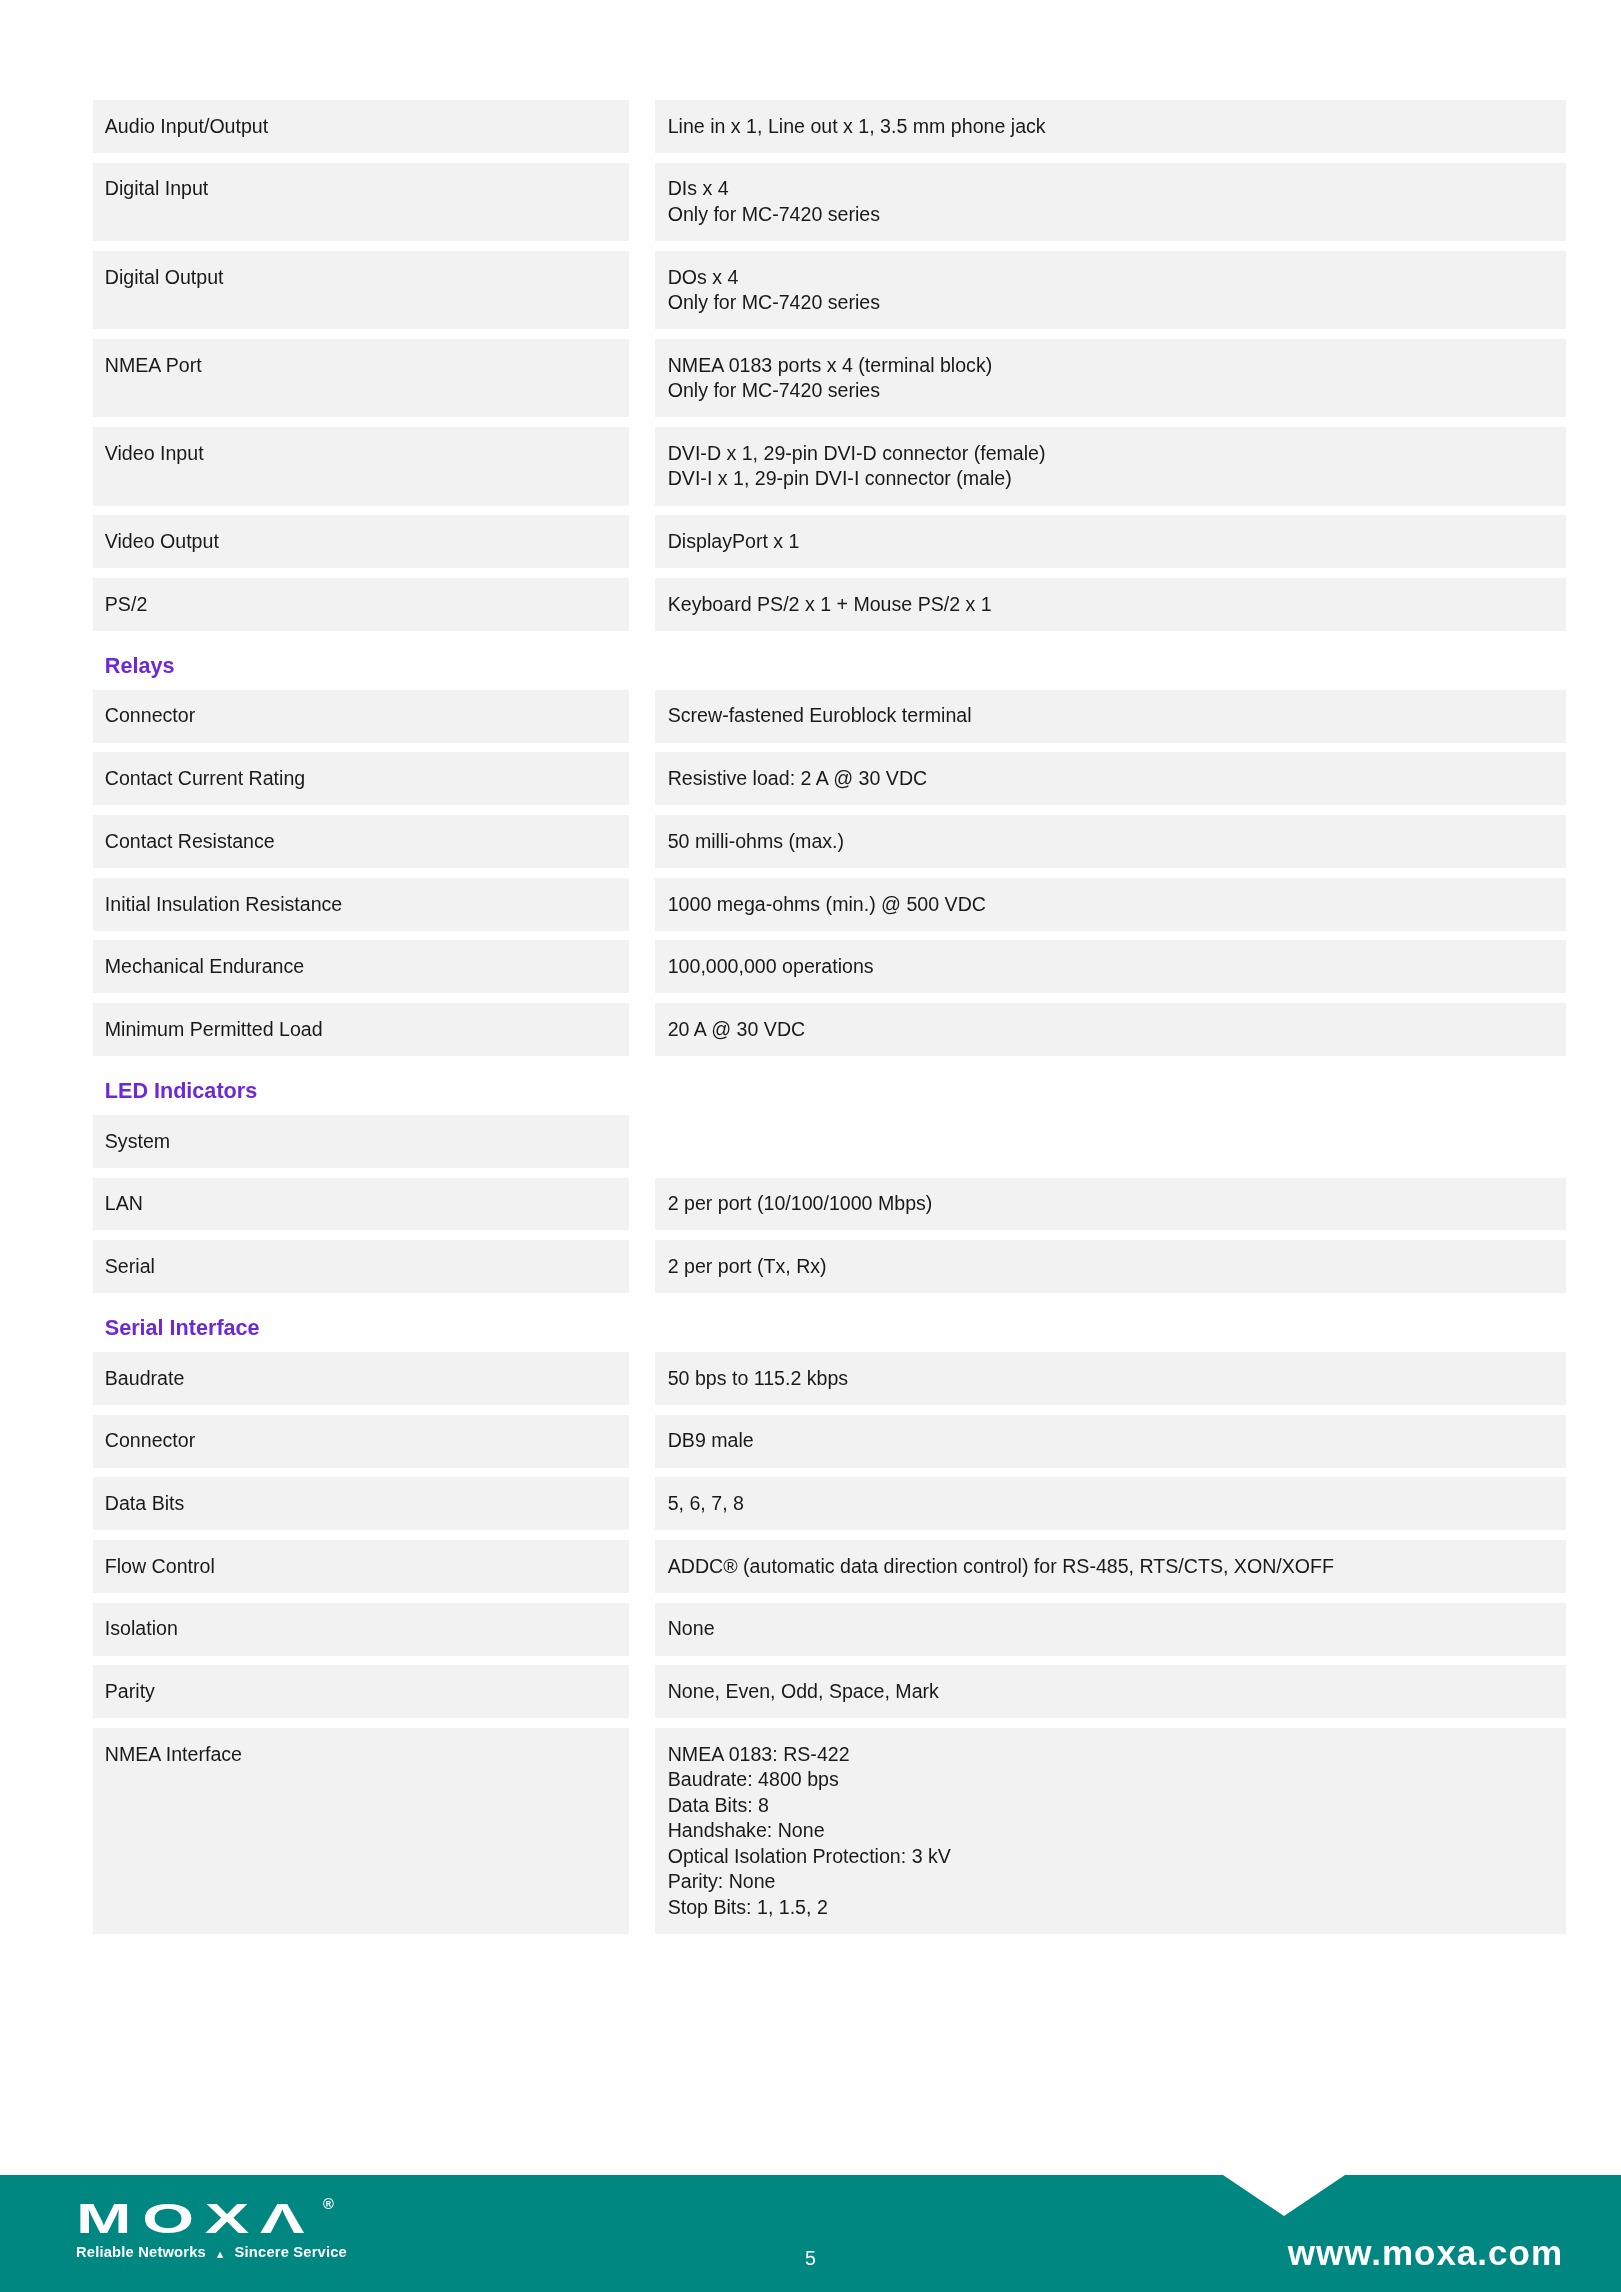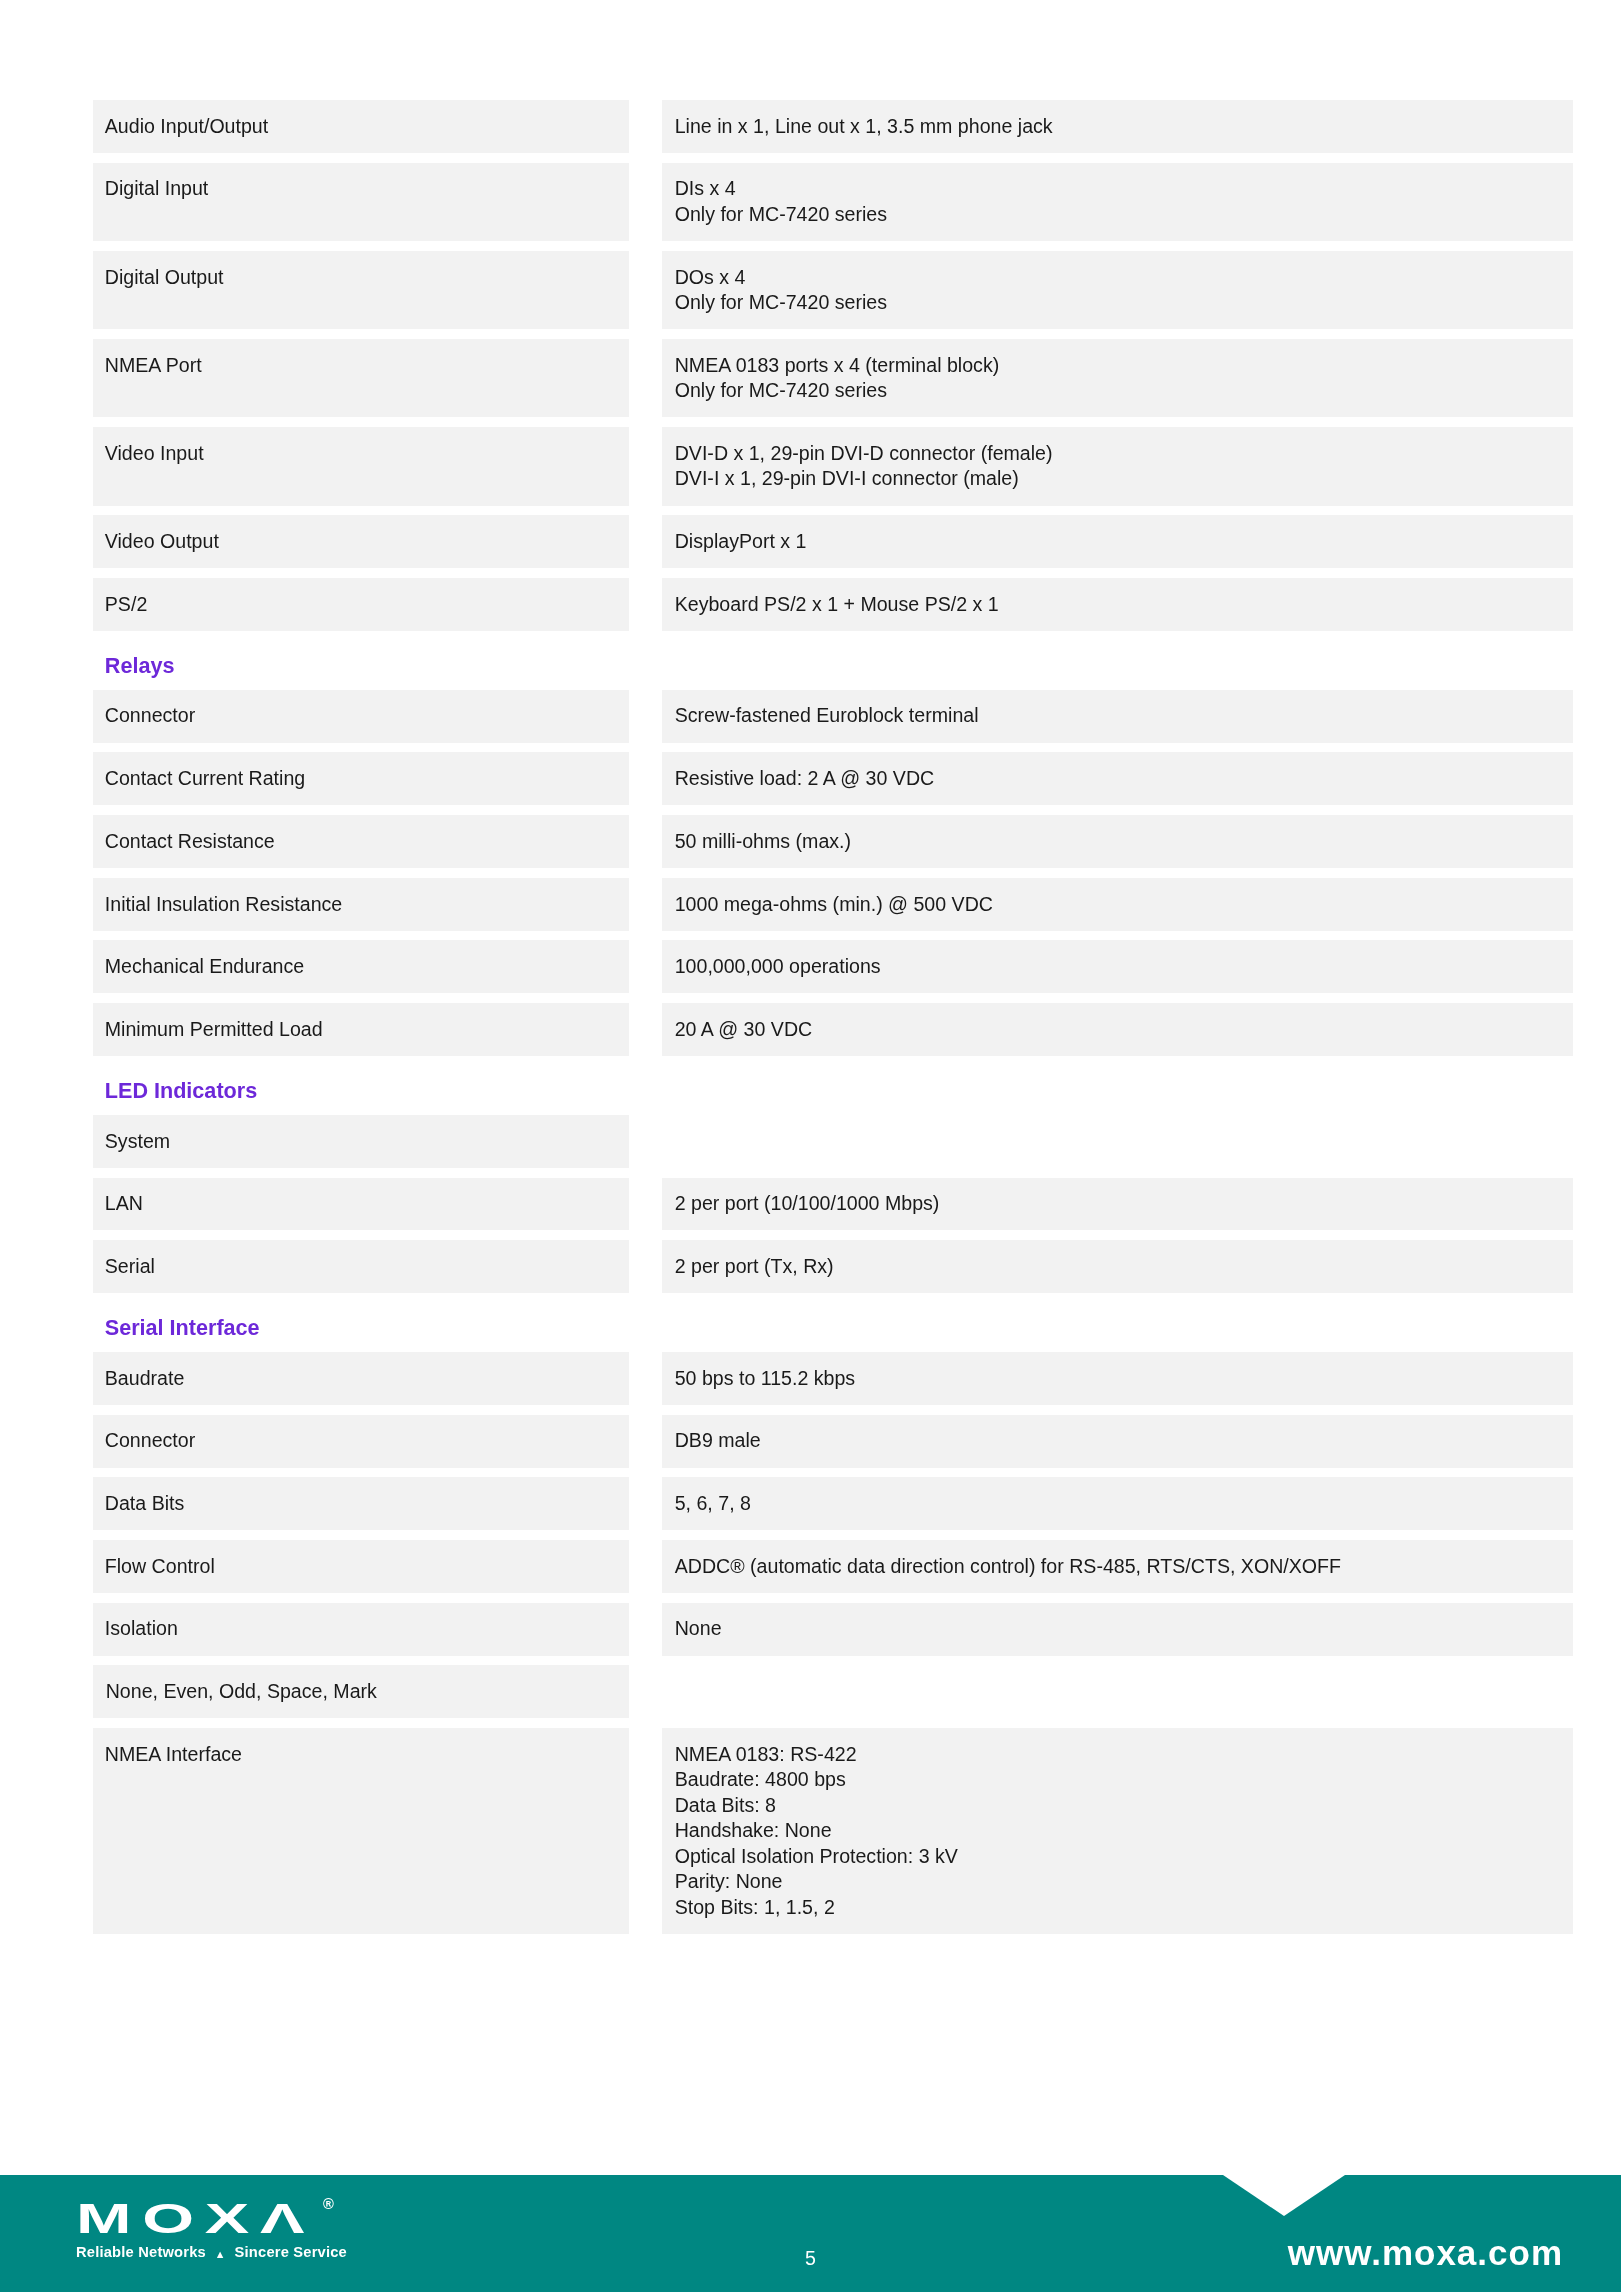"Audio Input/Output" .spec-row { column-gap: 33px -> 26px }
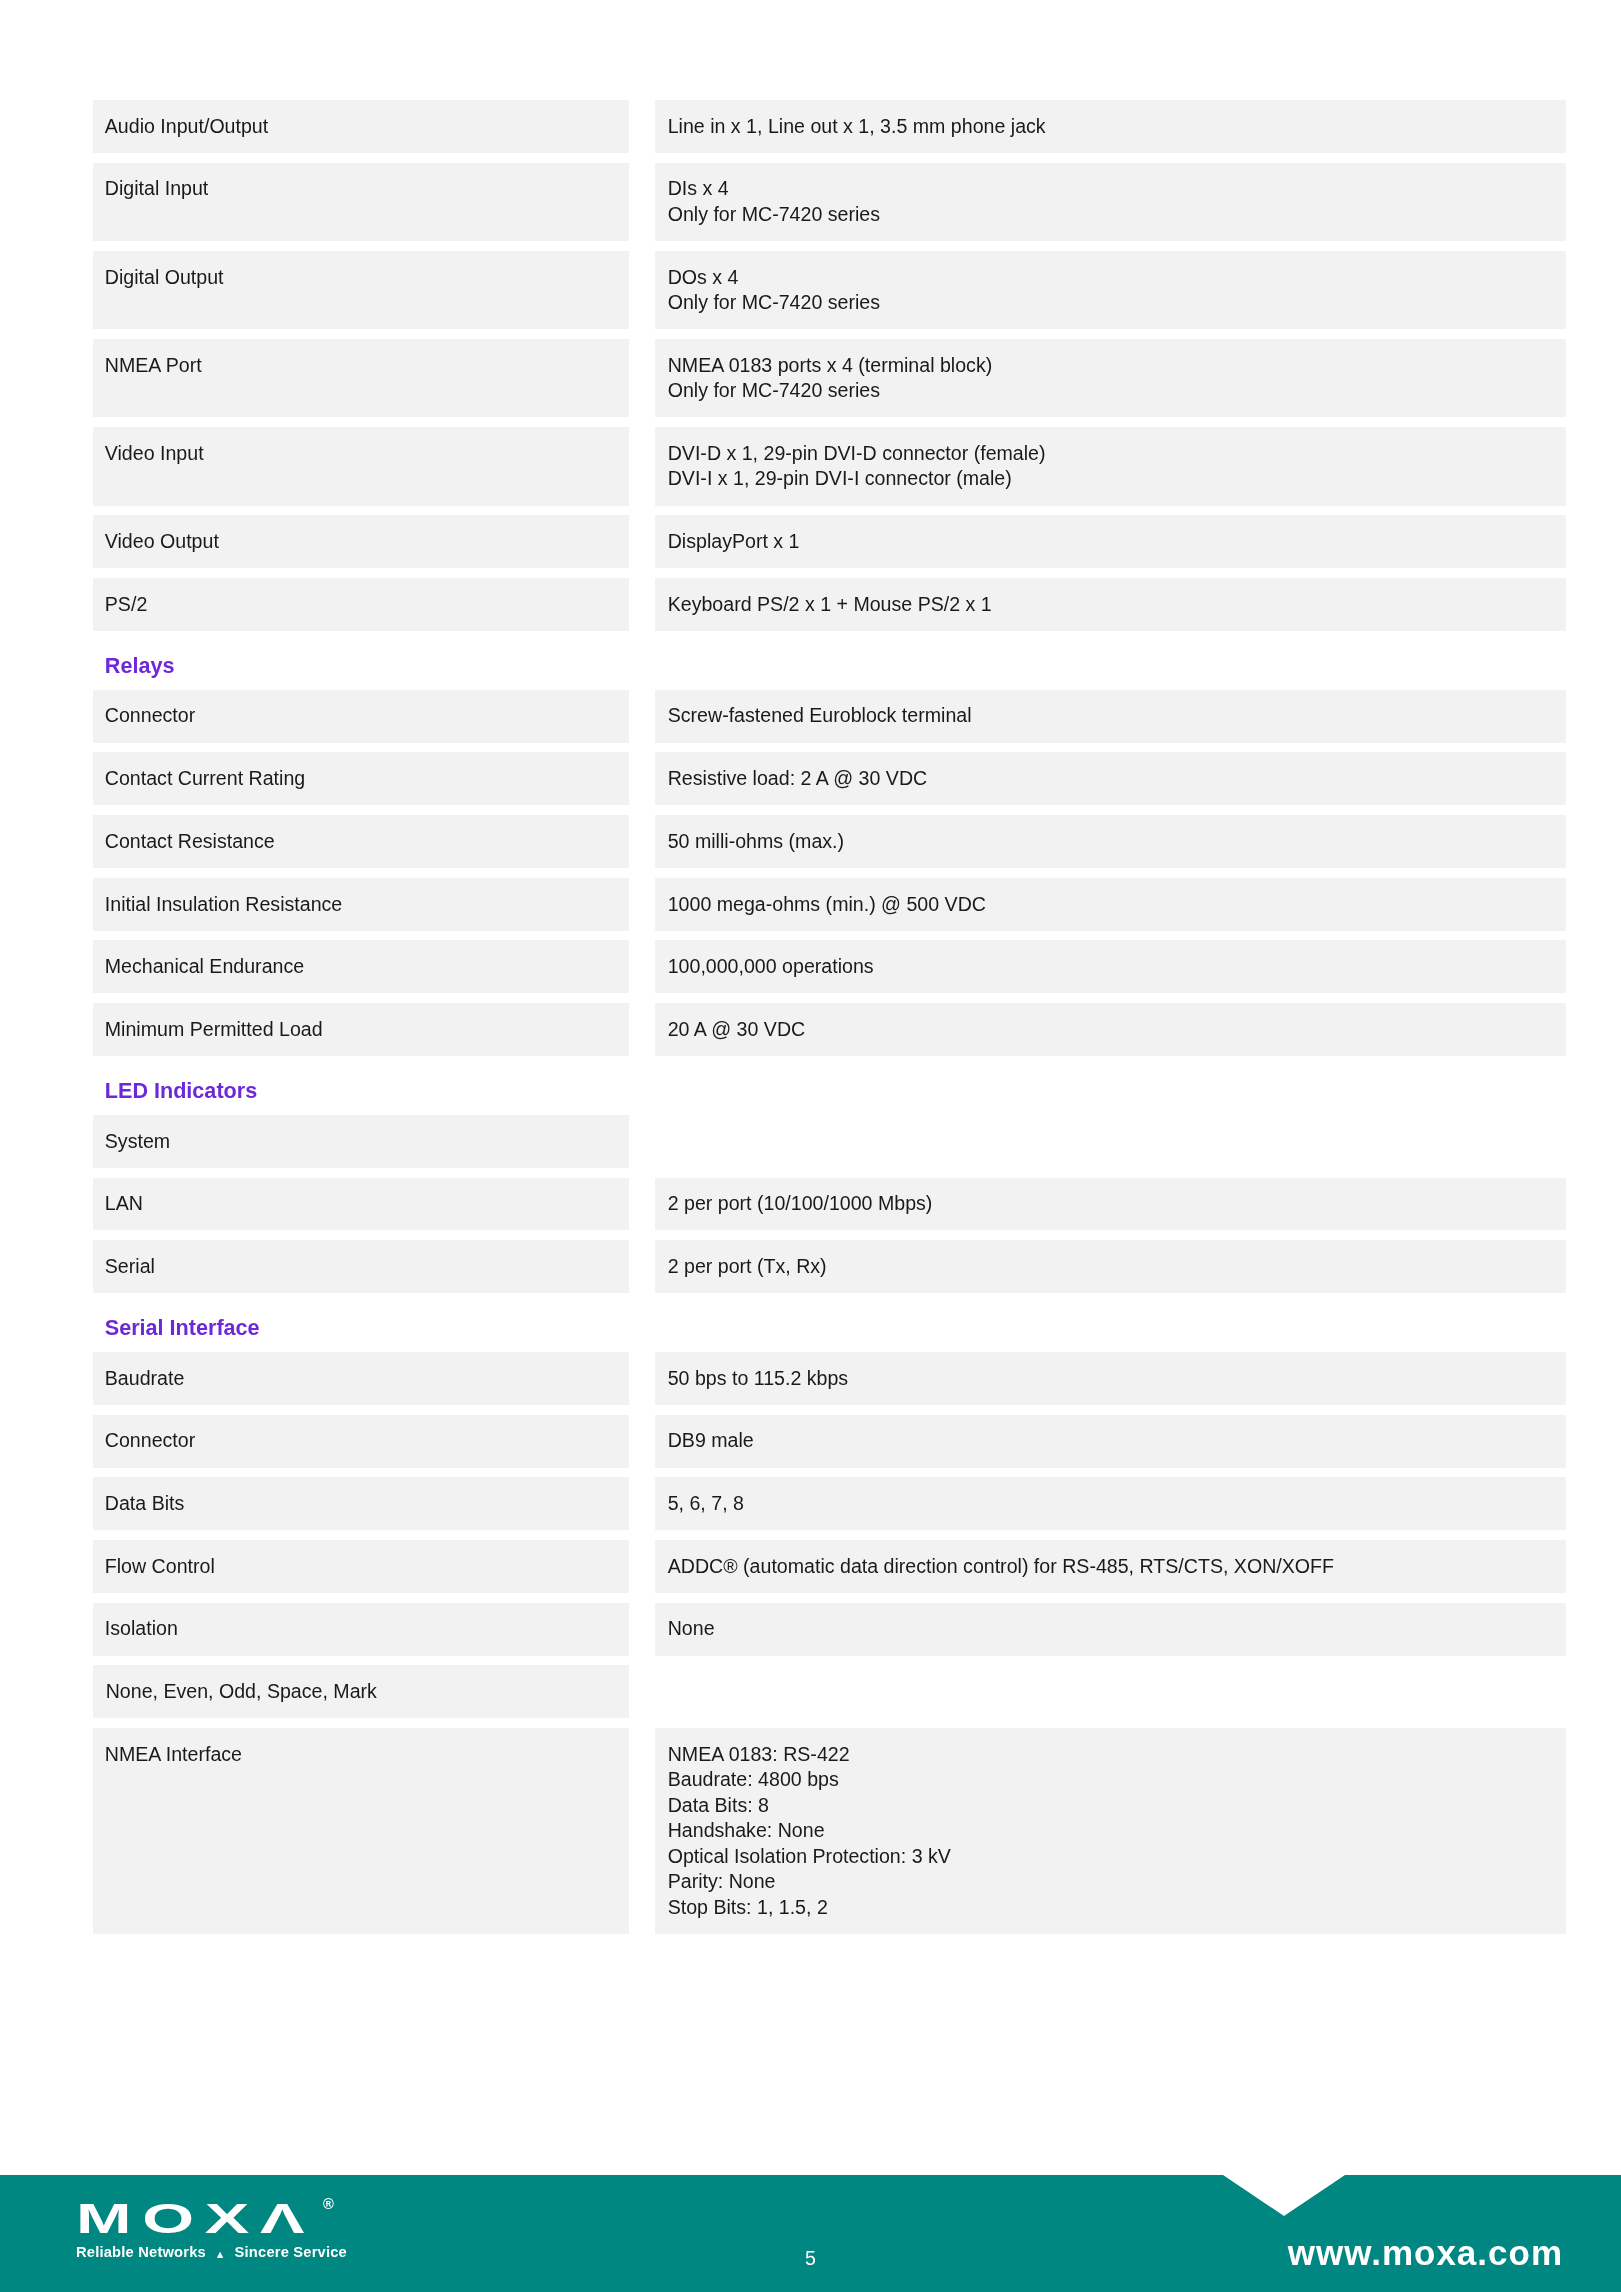"Parity" div.spec-cell { html: none -> <div>Parity</div> }
